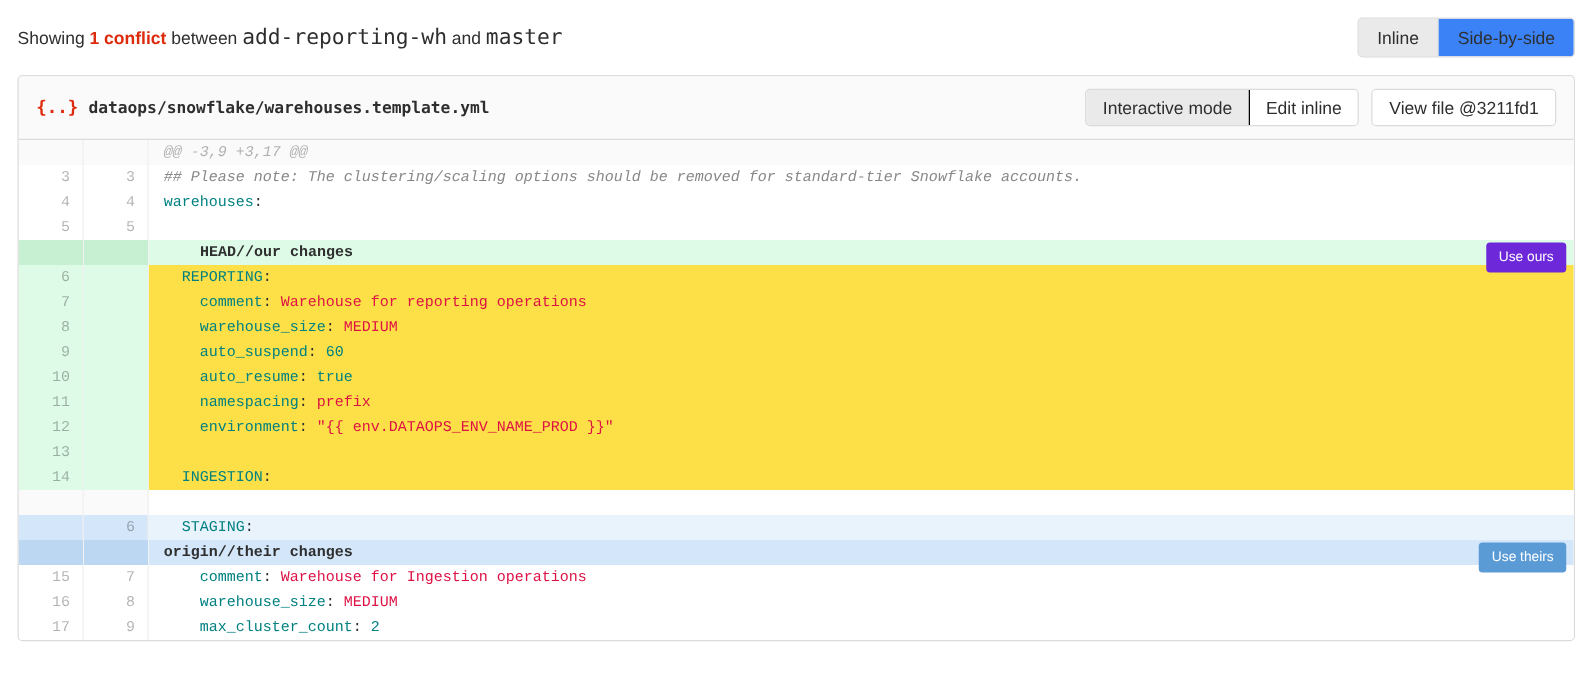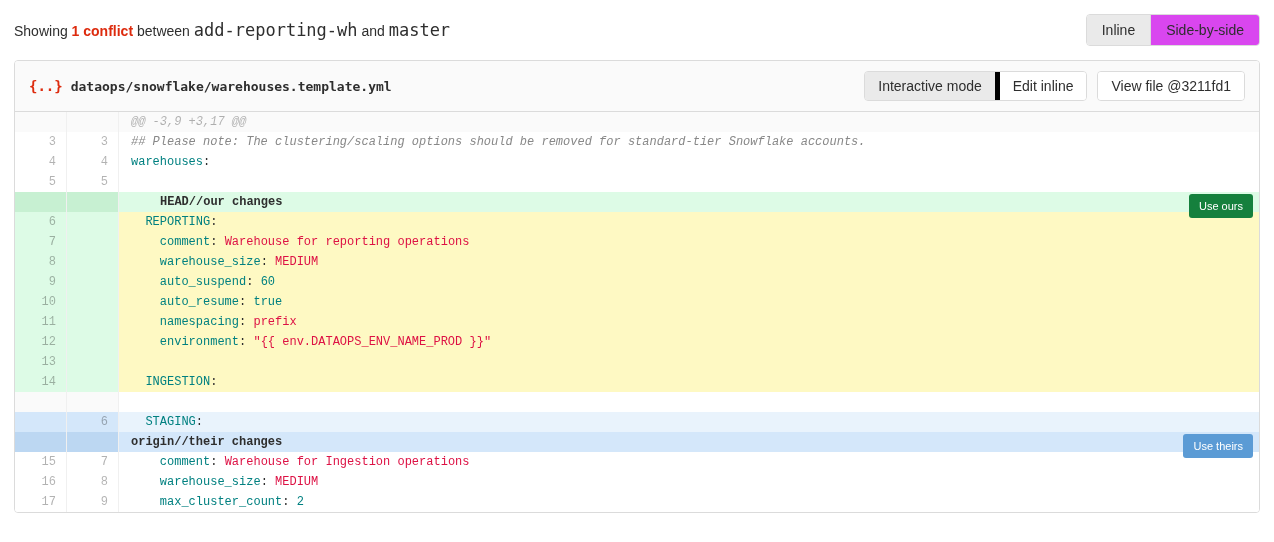"Side-by-side" .btn-group button { background: #d946ef -> #3b82f6 }
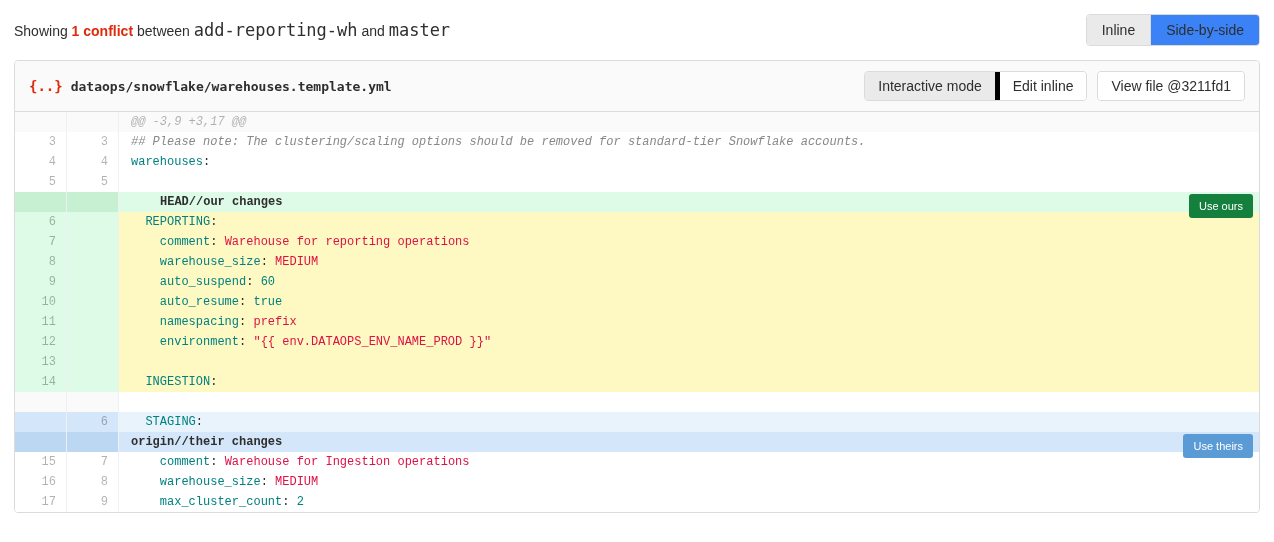"Interactive mode" .file-actions .group button:not(:last-child) { border-right: 5px solid #000000 -> 1px solid #000000 }
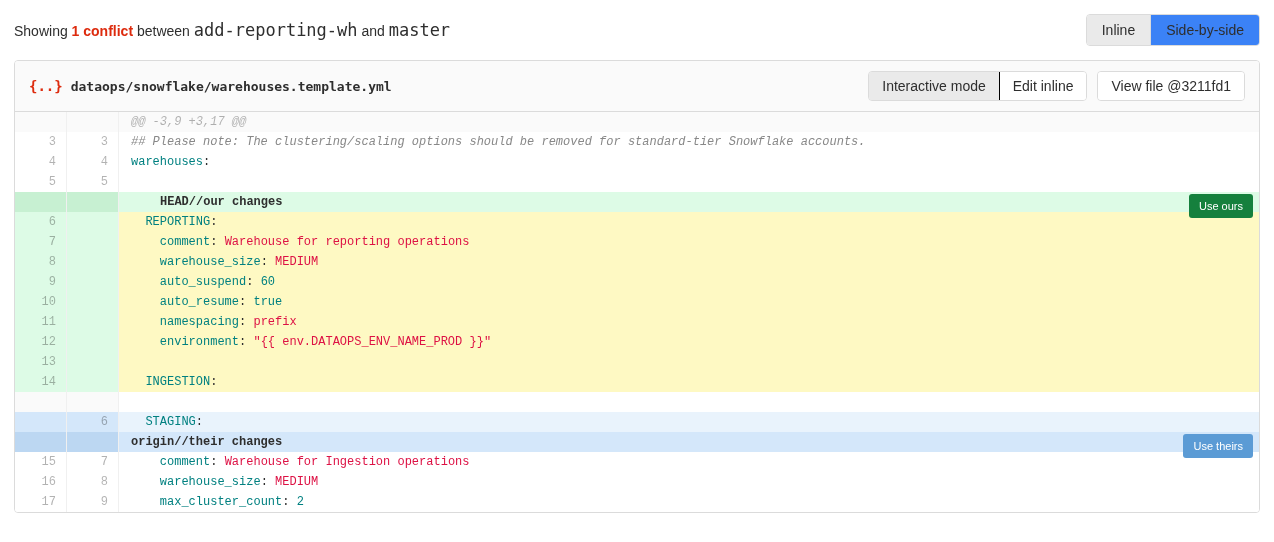"Use ours" .ours-badge { background: #15803d -> #6d28d9 }
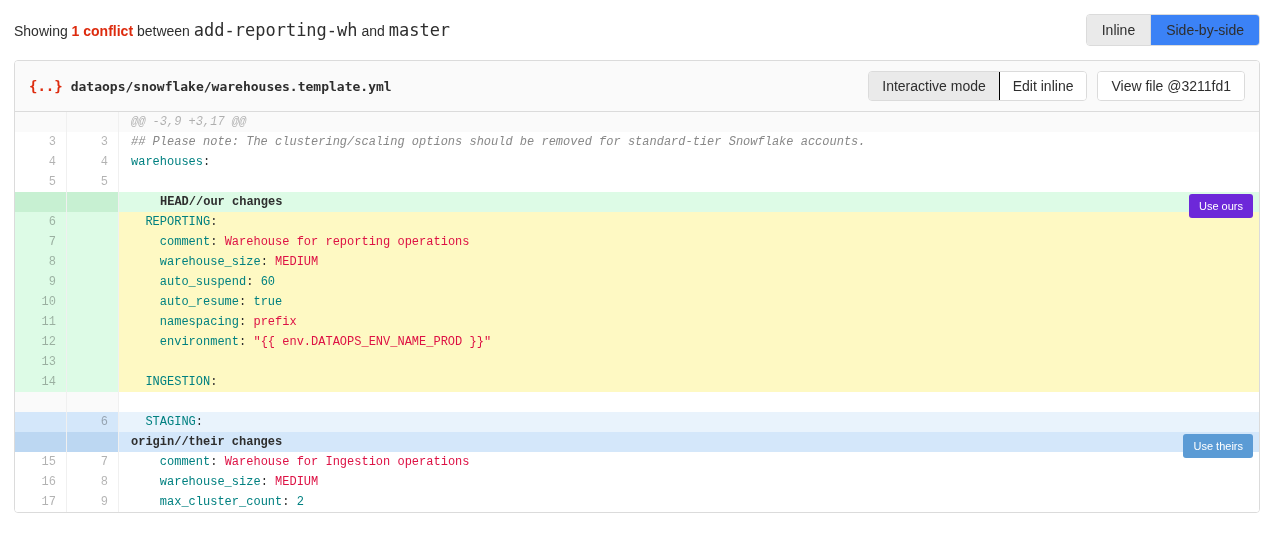"REPORTING:" .ours-row td { background: #fef9c3 -> #fde047 }
